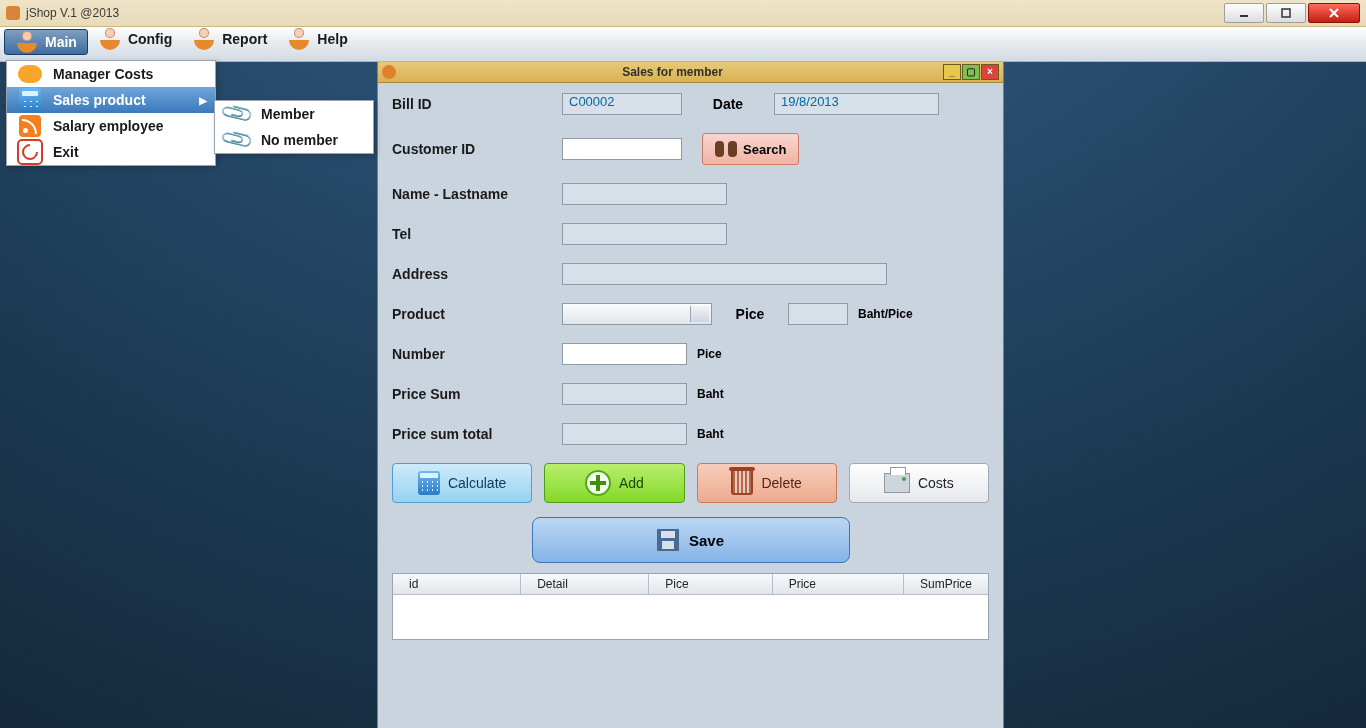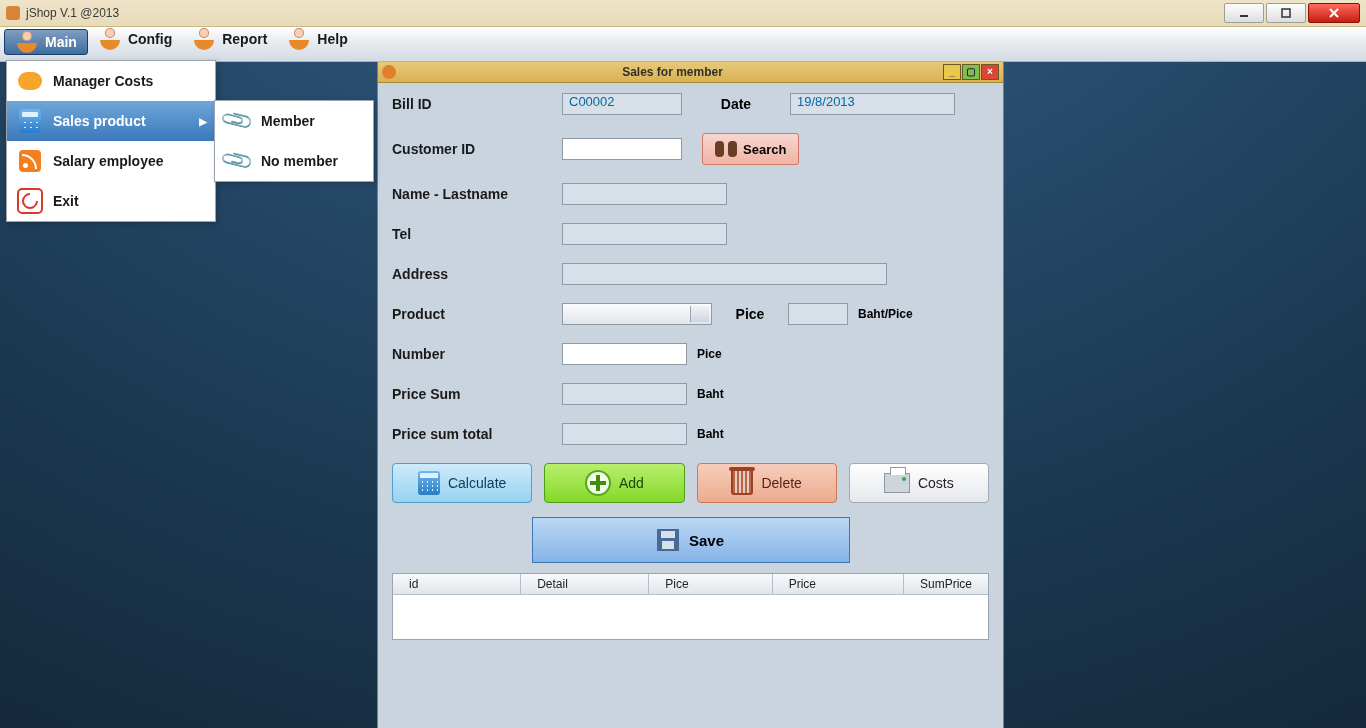"Manager Costs" .dd-item { padding: 7px 10px -> 0 10px }
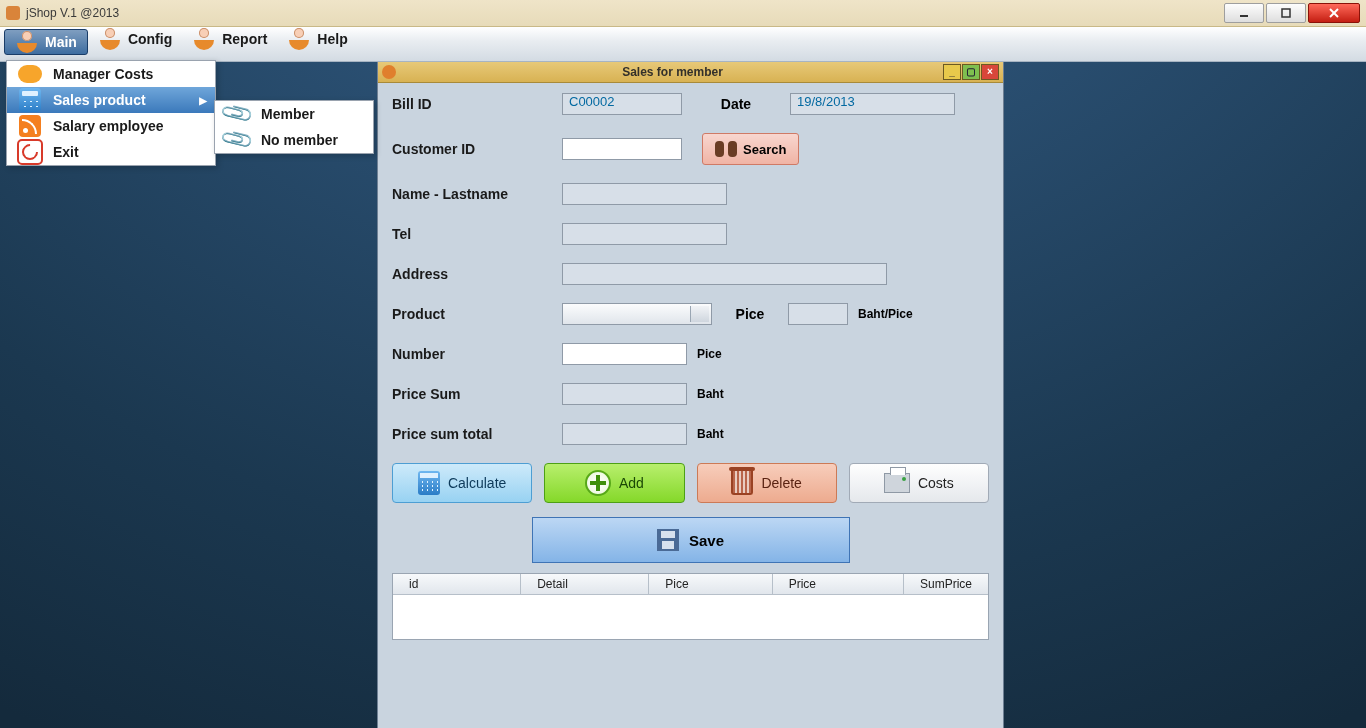"Date" div.flabel2 { width: 108px -> 92px }
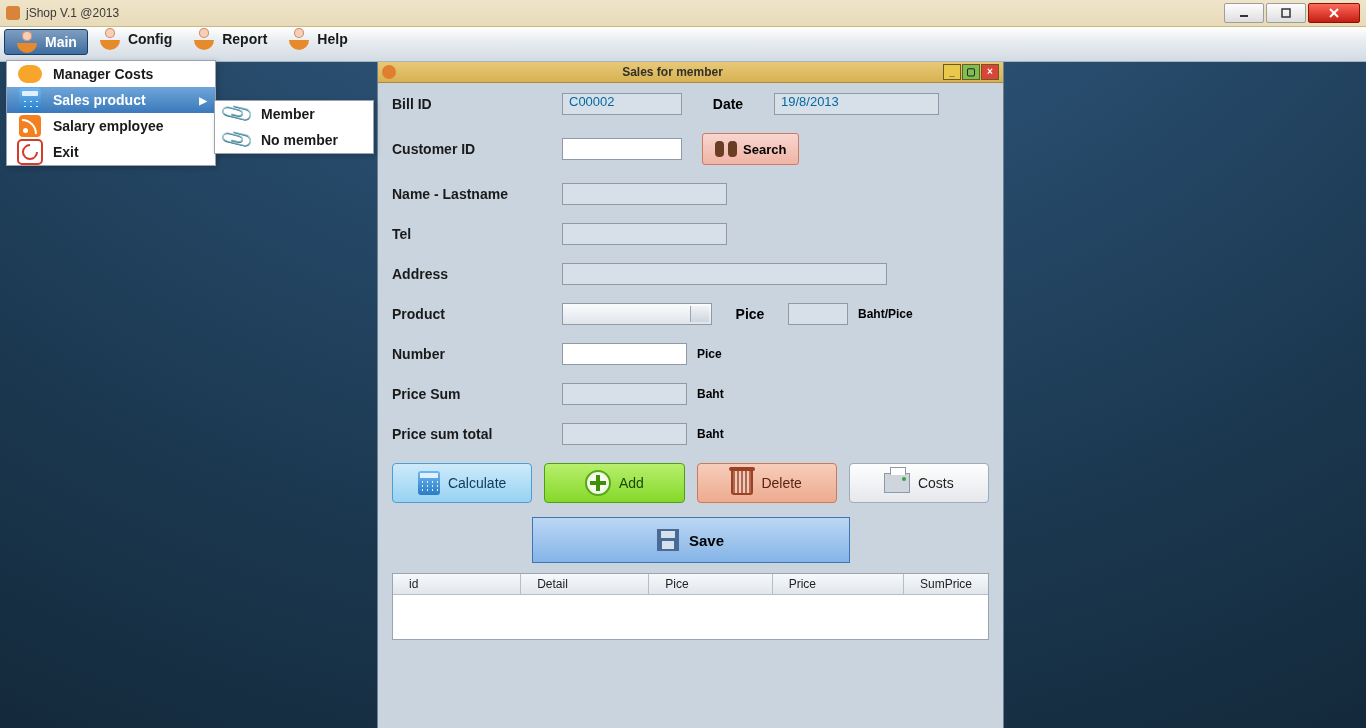"Save" .b-save { border-radius: 0 -> 8px }
